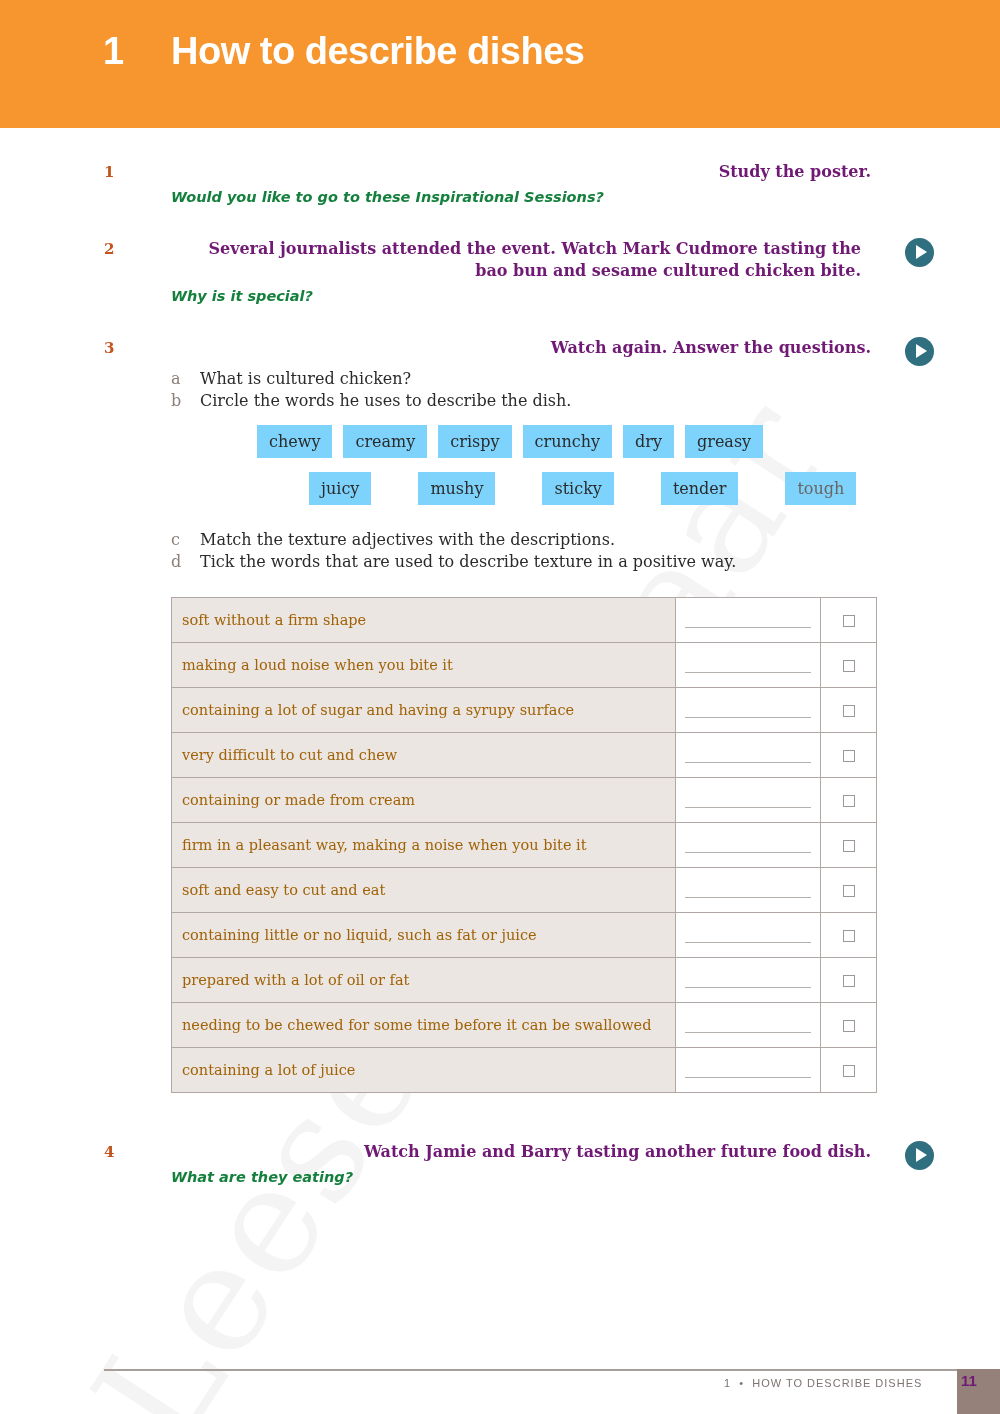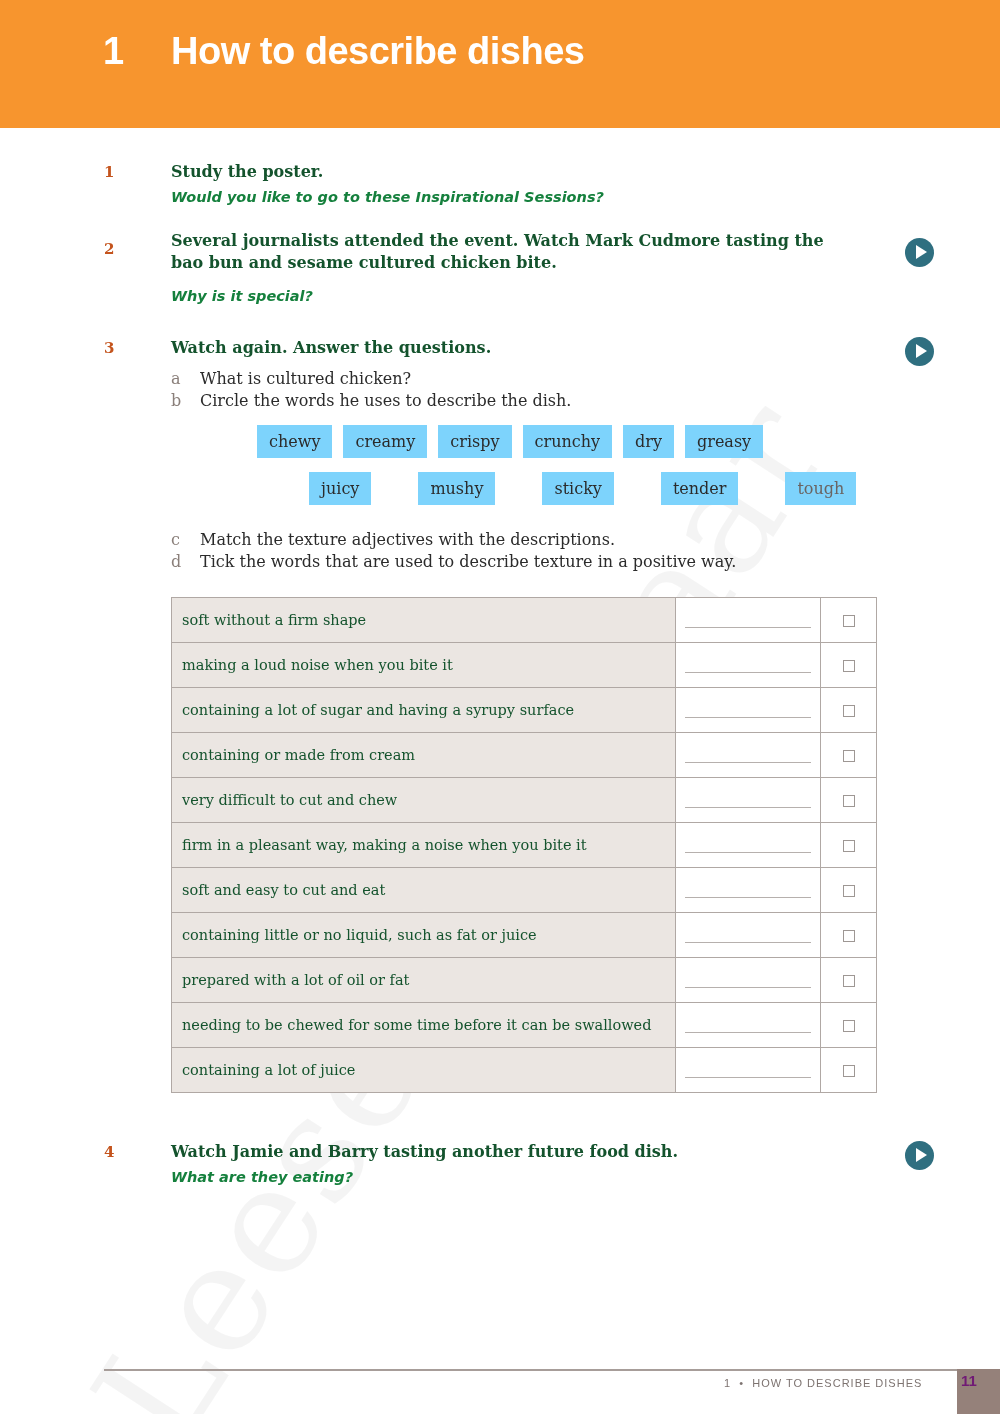"Study the poster." .ex-instr { color: #14532d -> #701a75; text-align: none -> right }
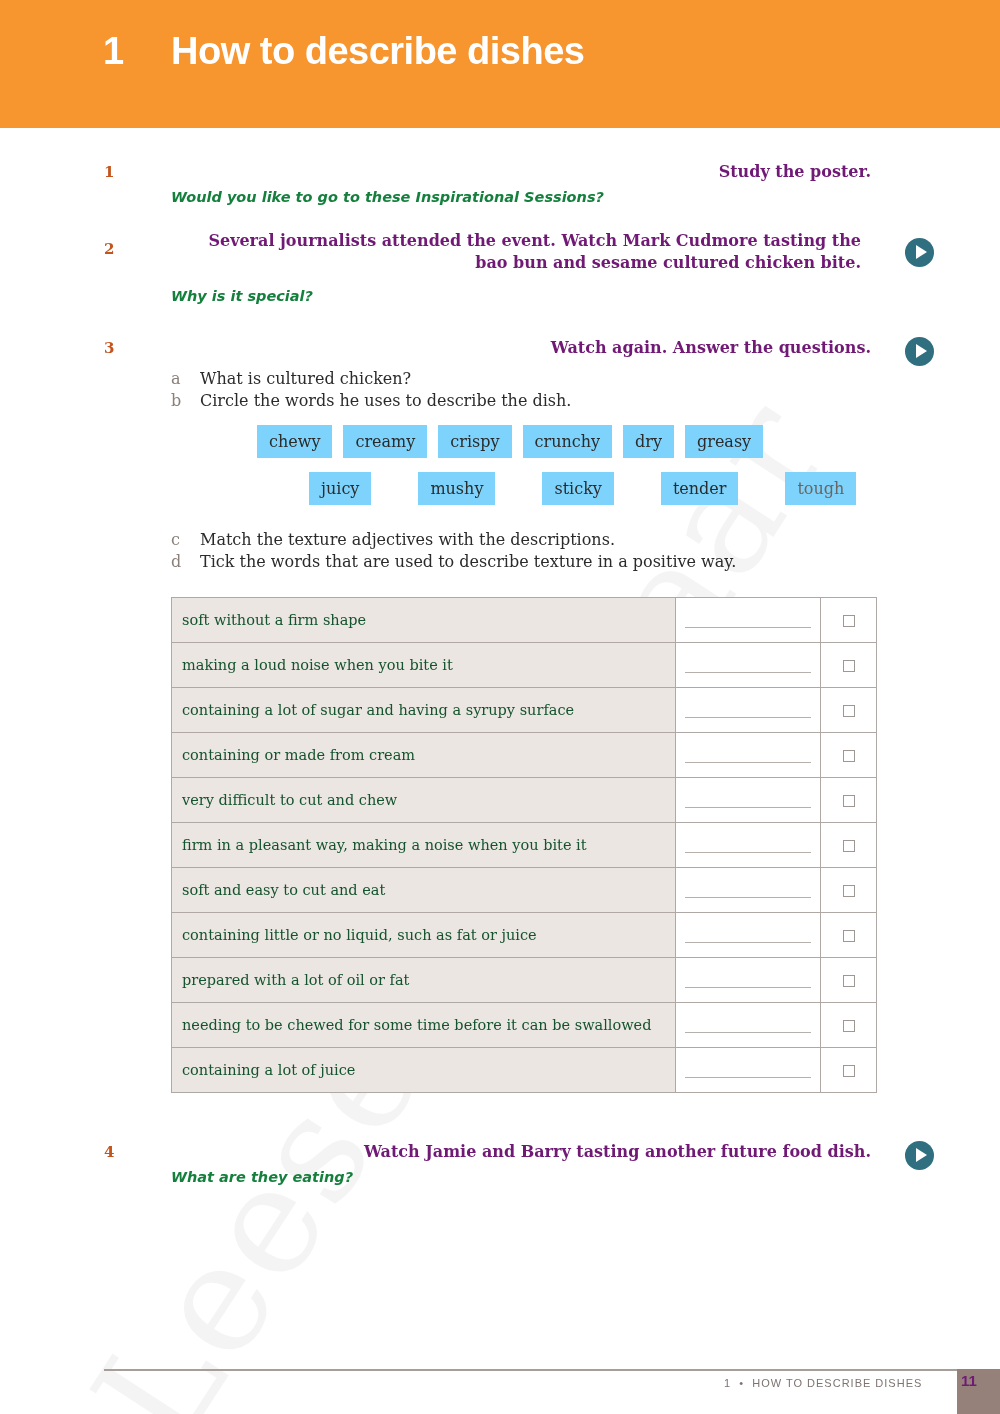"Several journalists attended the event." div.ex-instr { top: 230px -> 238px }
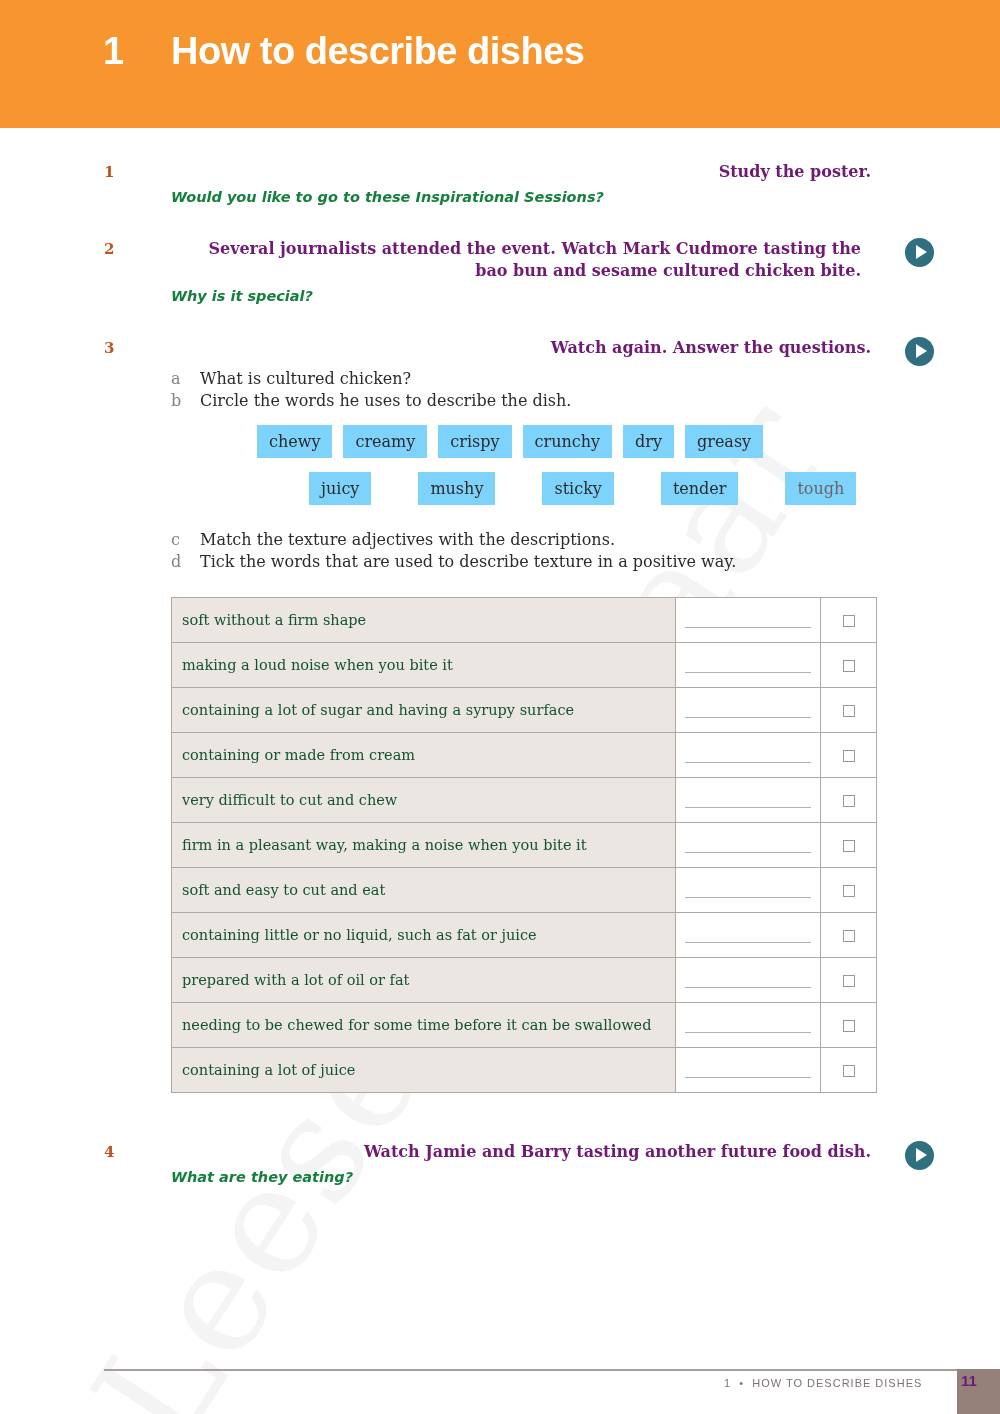"soft without a firm shape" td.desc { color: #14532d -> #a16207 }
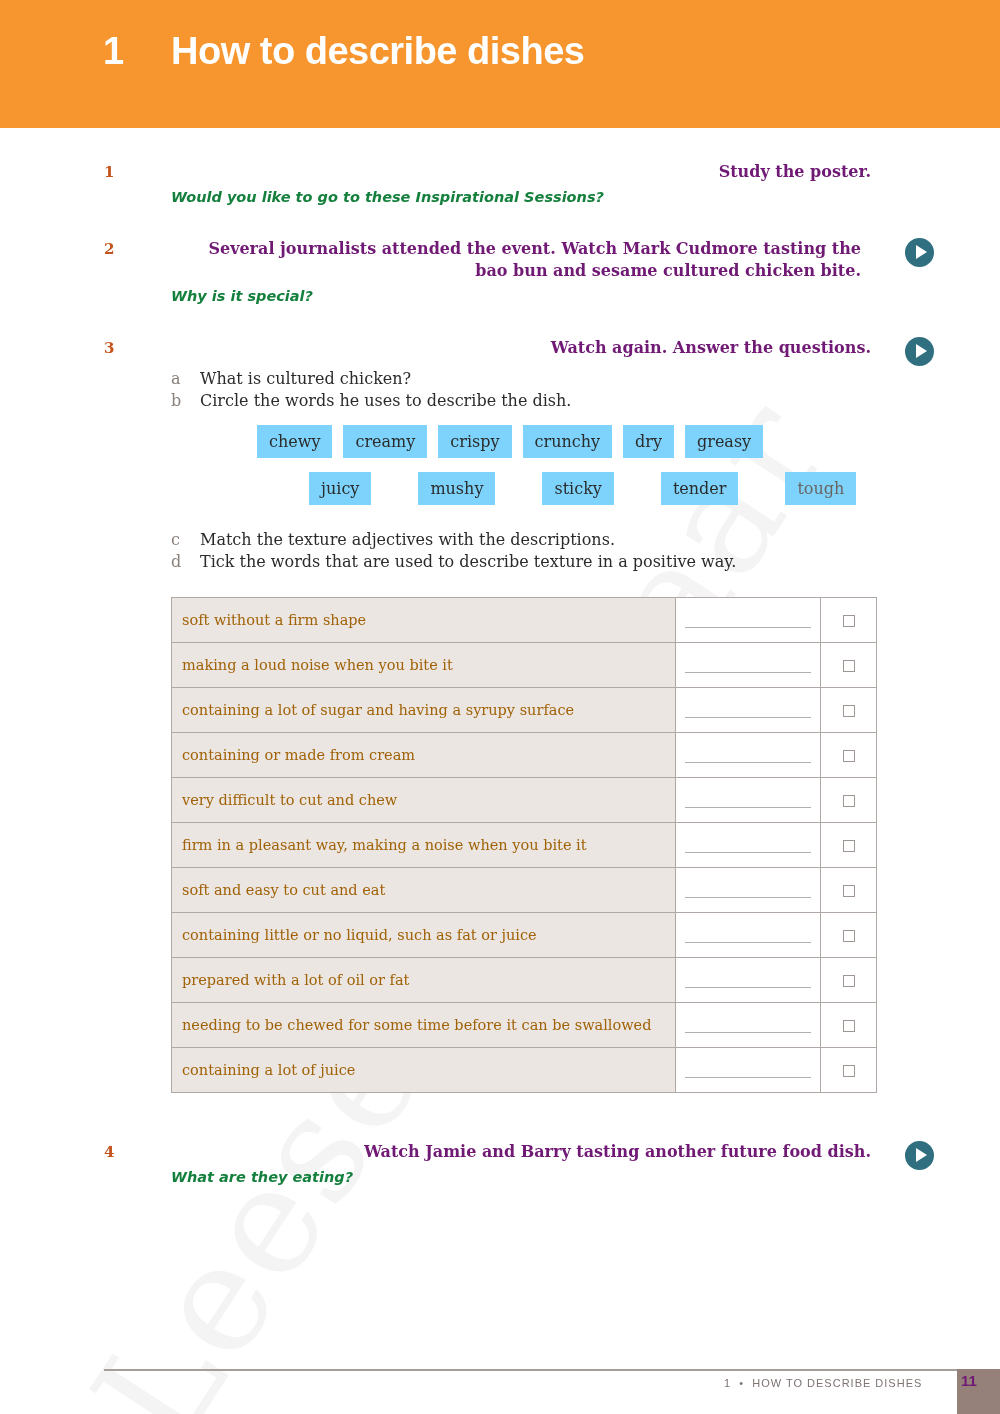"containing or made from cream" tr { order: before "very difficult to cut and" -> after "very difficult to cut and" }
